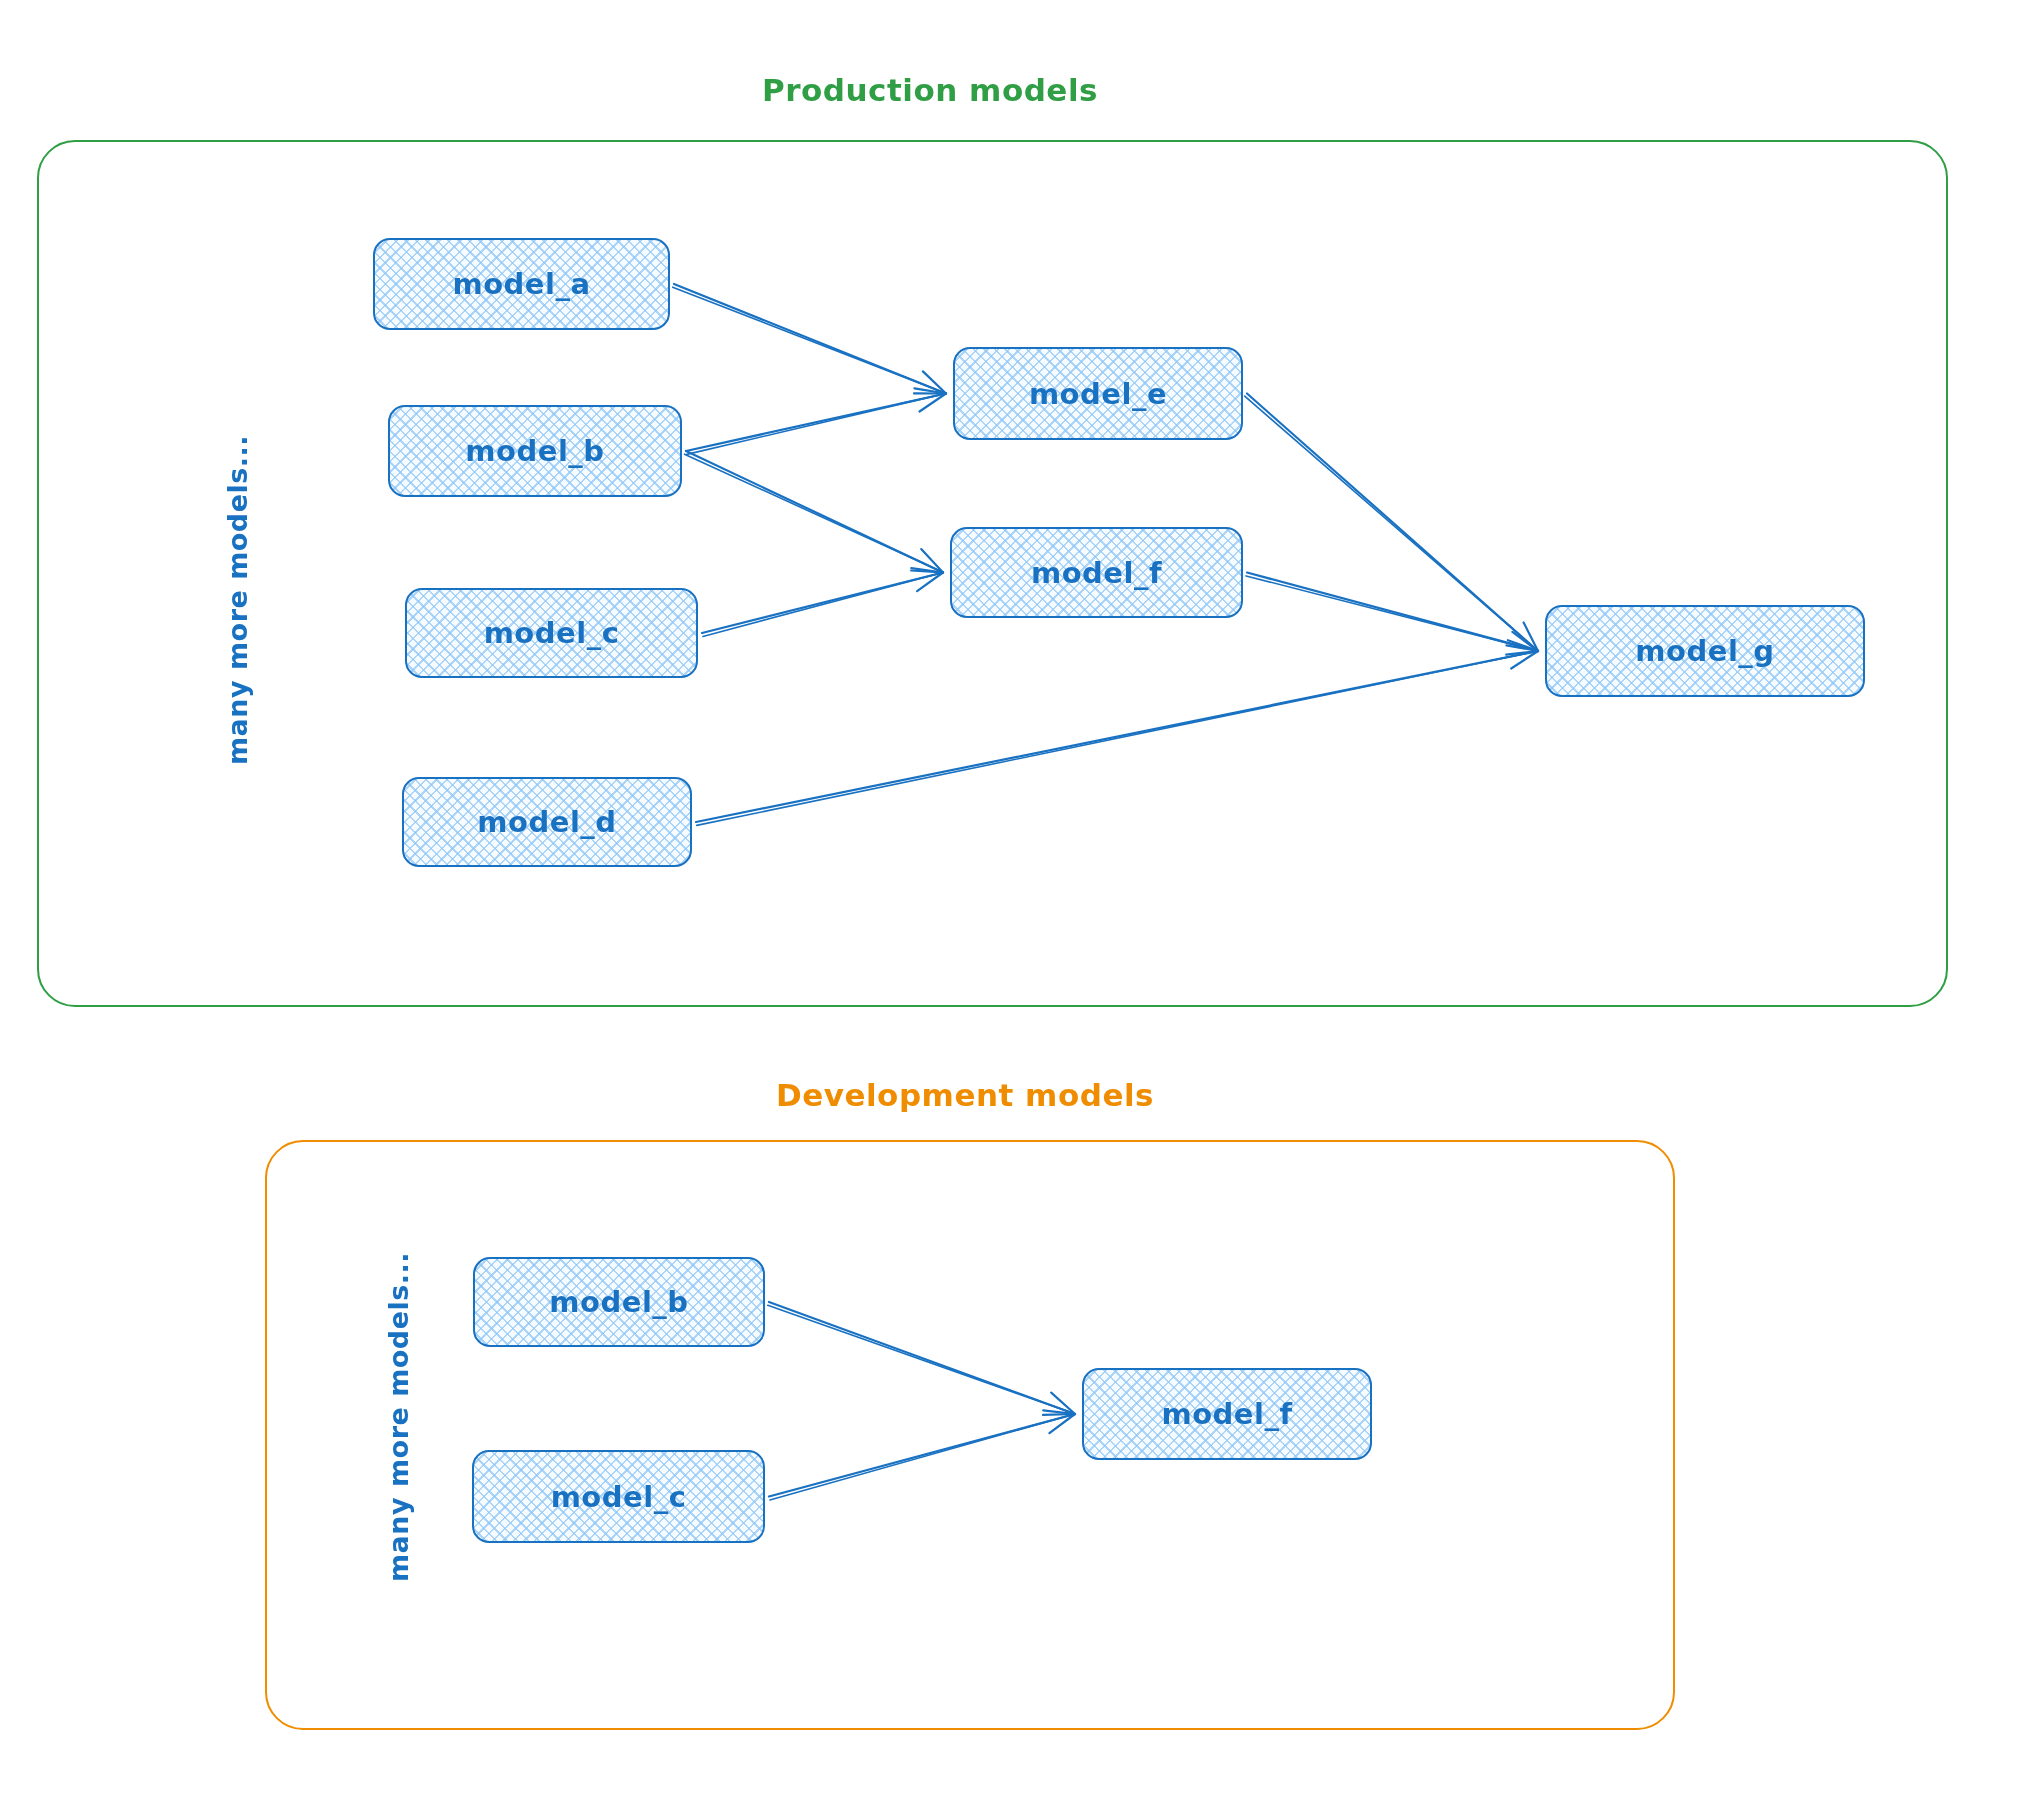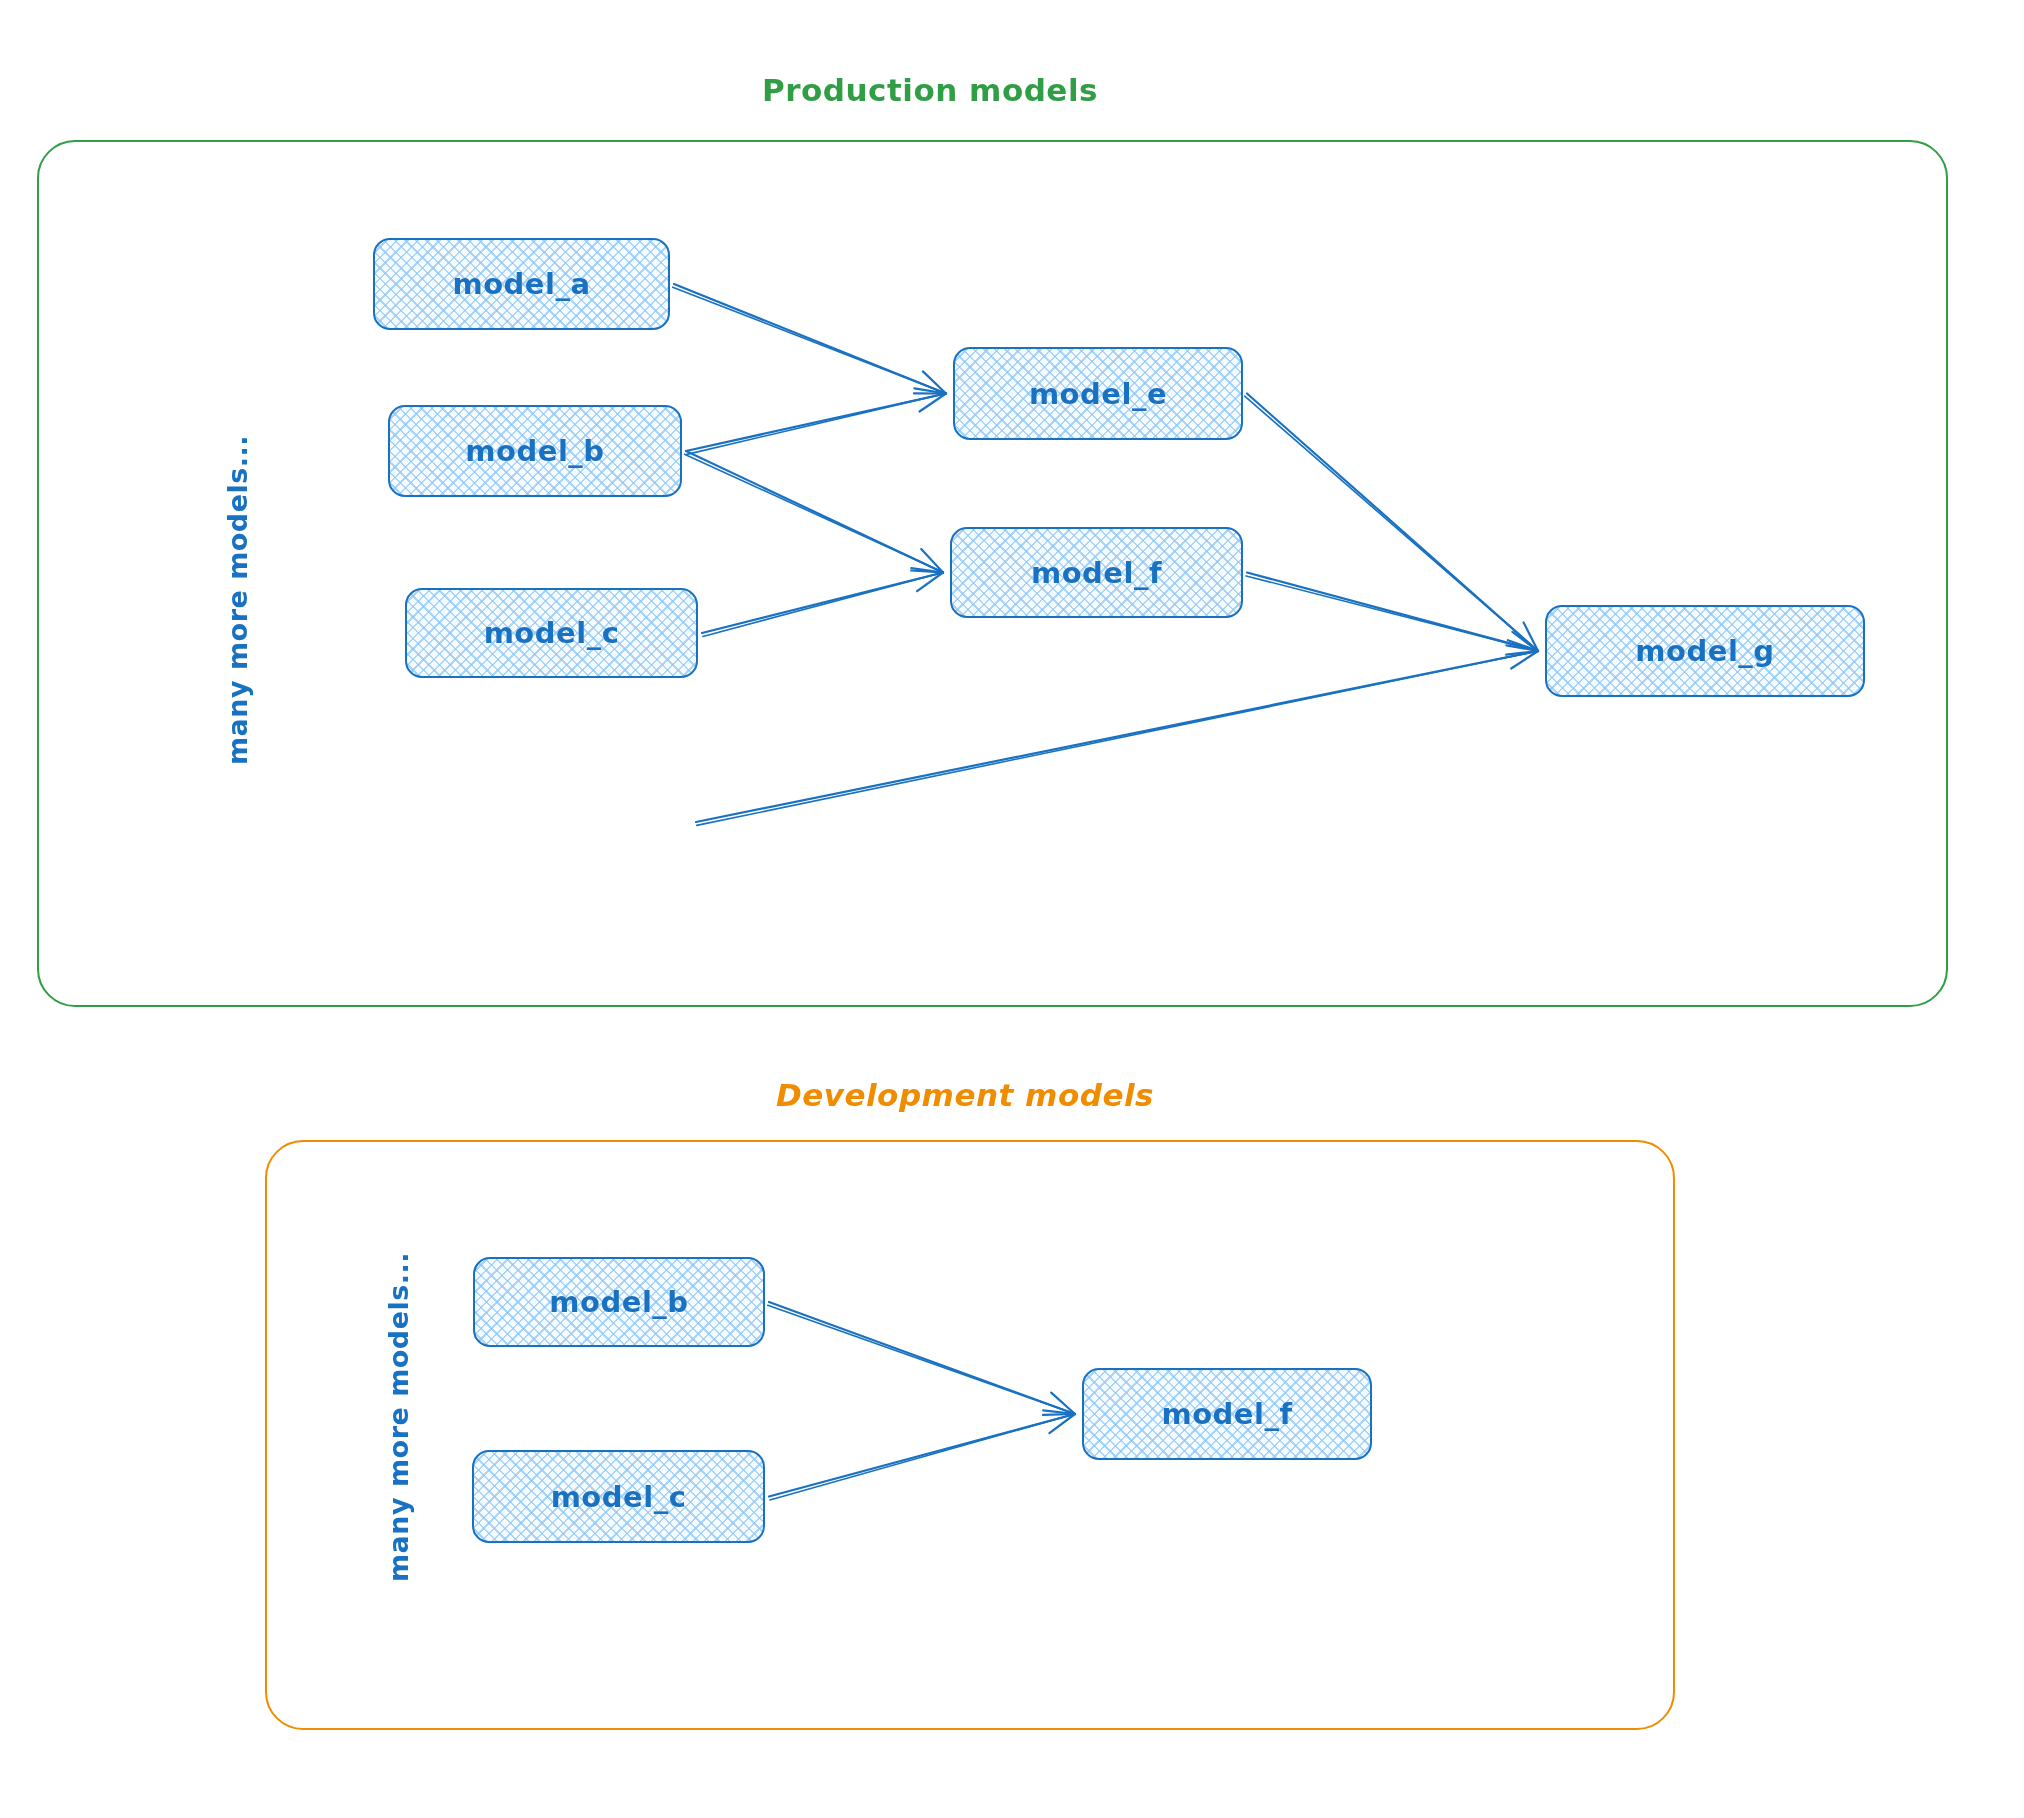"model_d" div.node { html: none -> <div> <span>model_d</span> </div> }
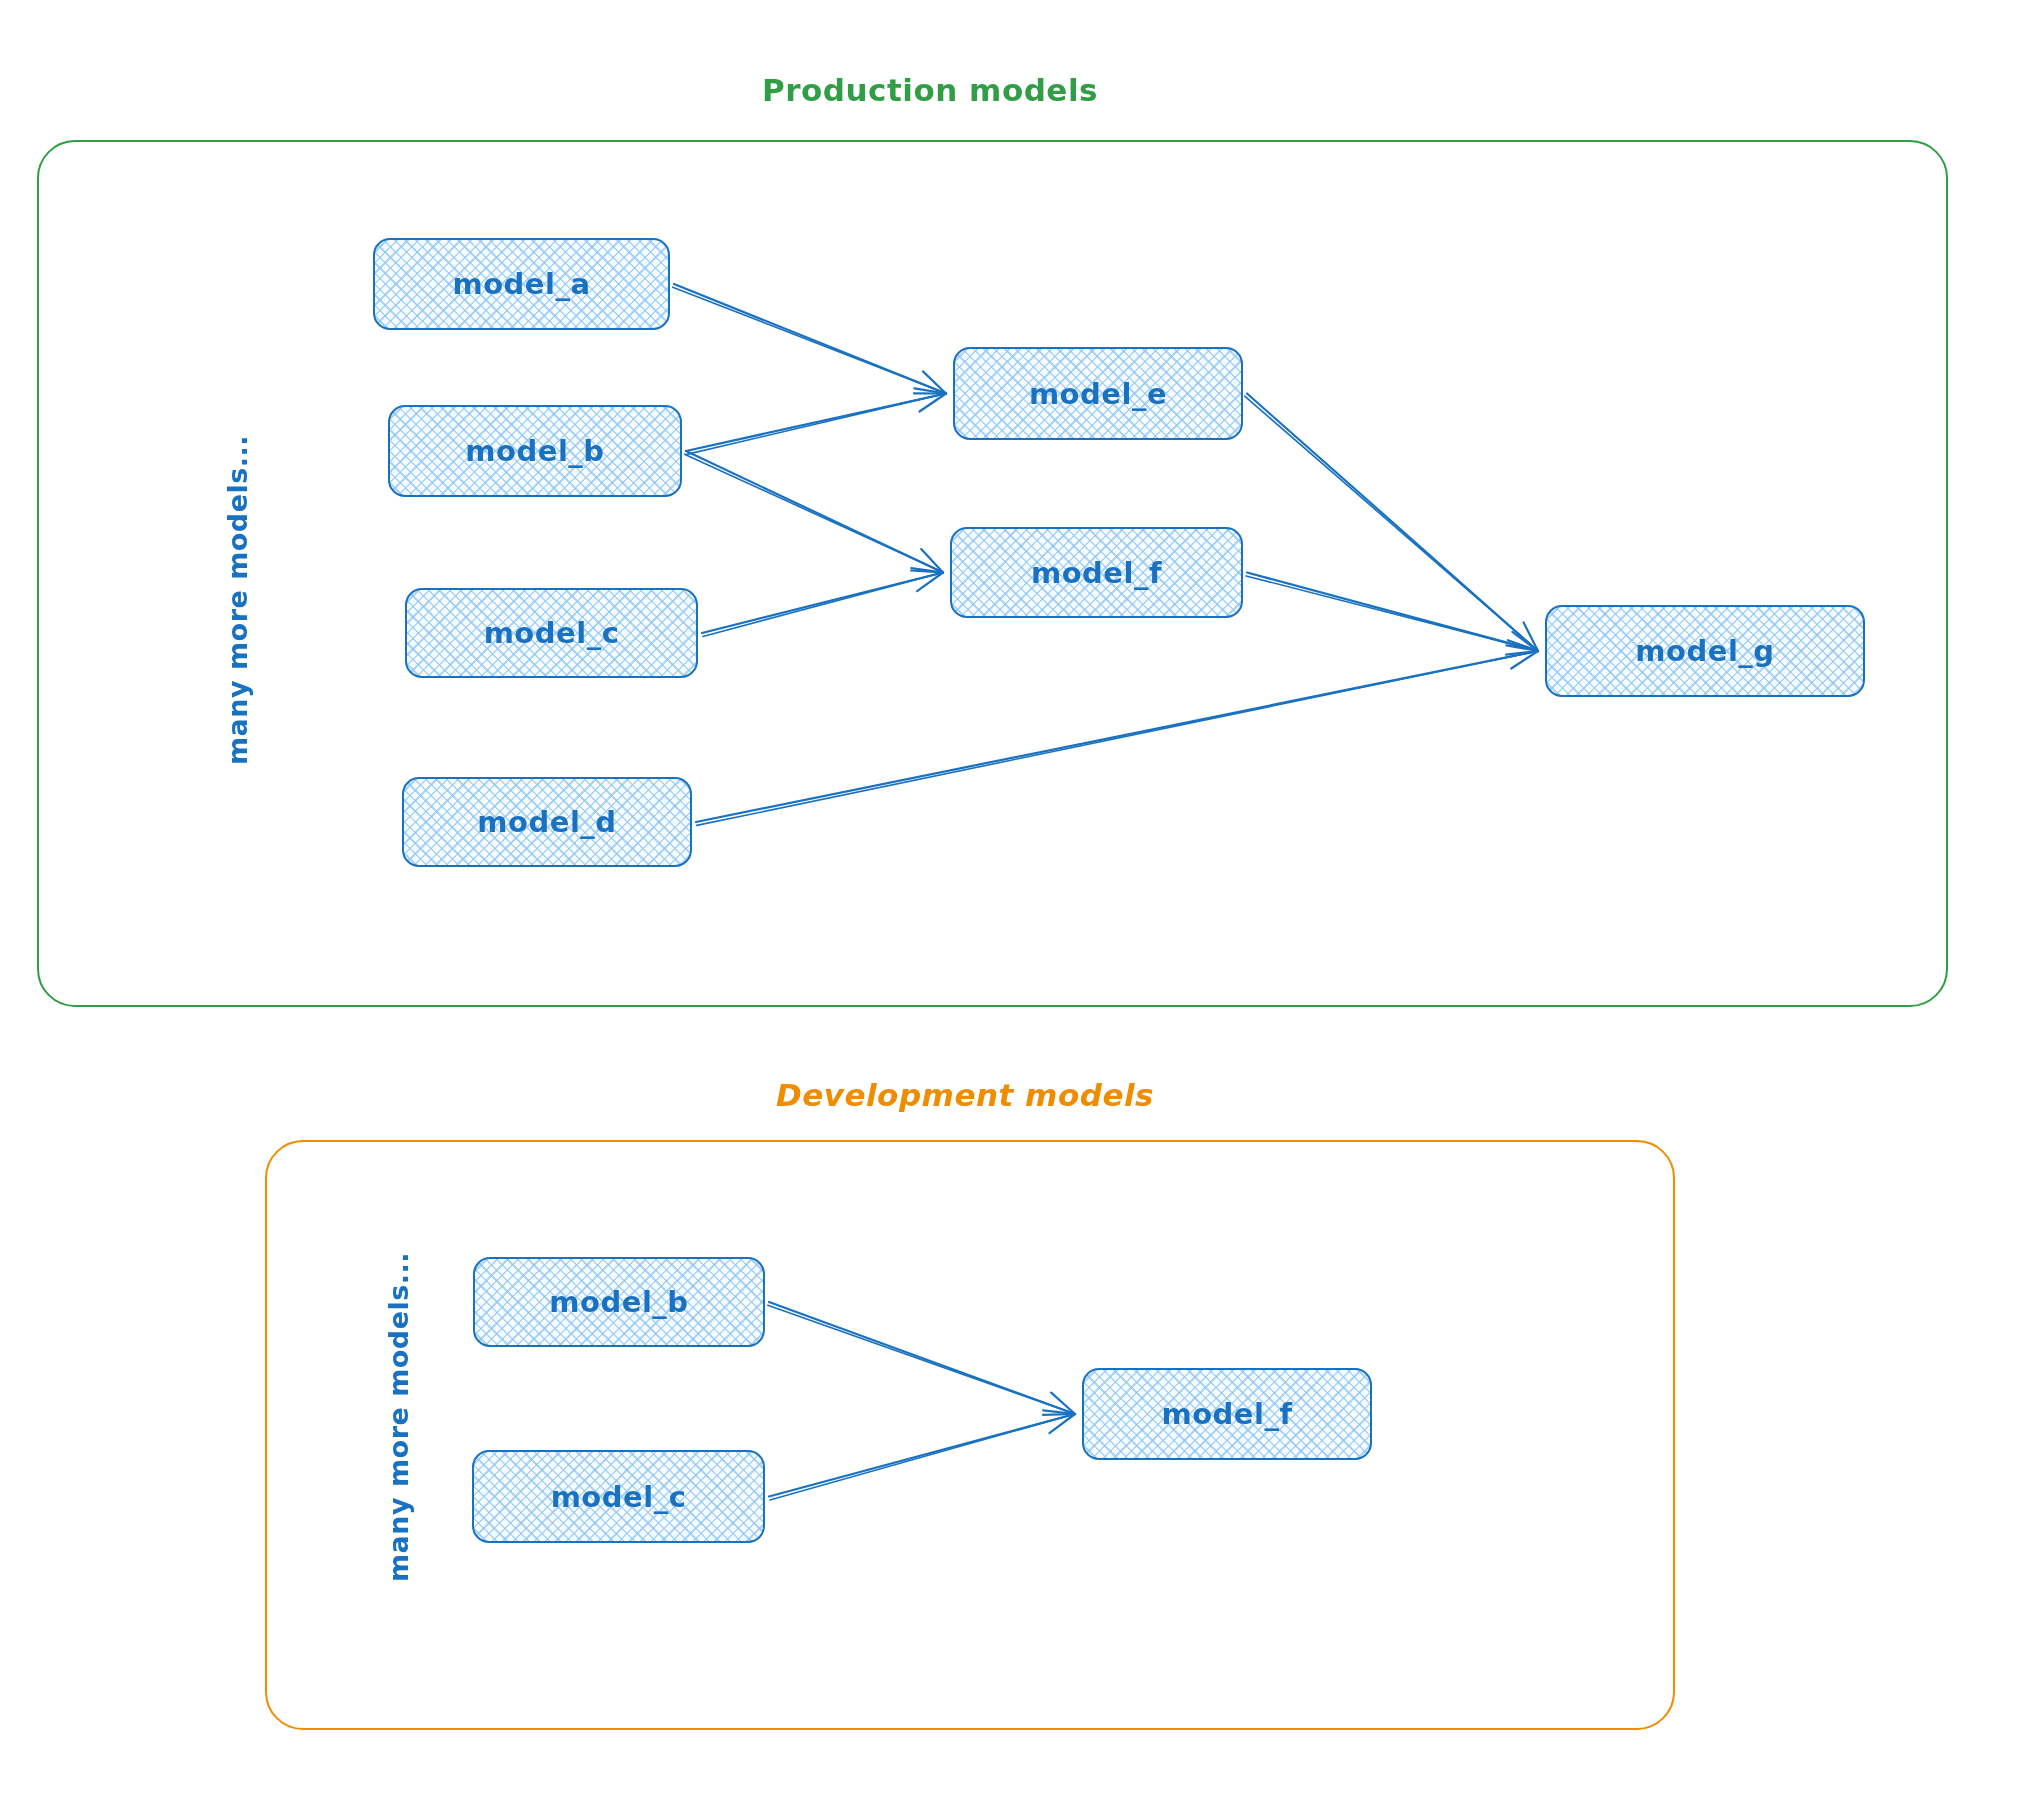"Development models" div.section-title { font-style: italic -> none }
